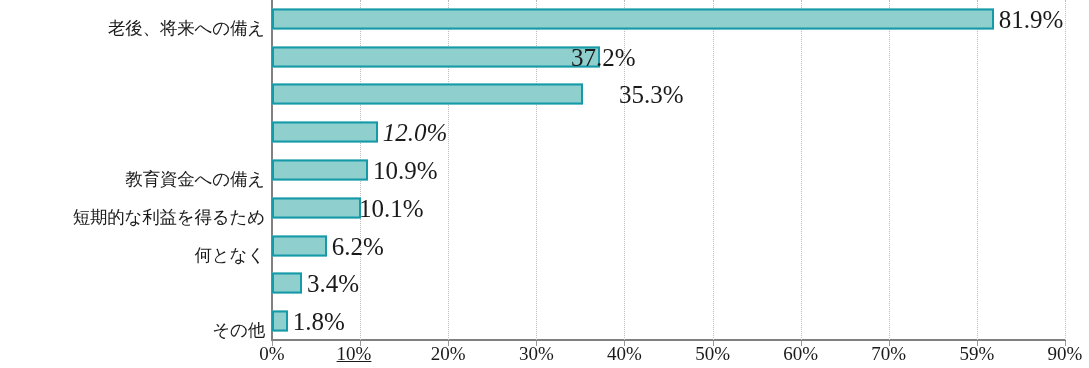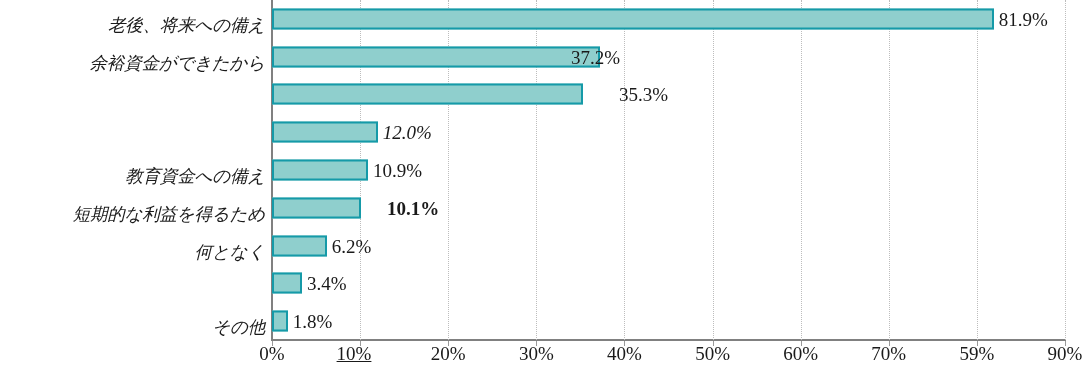"老後、将来への備え" .label-holder { align-items: none -> center; font-style: italic -> none; top: 17px -> 10px }
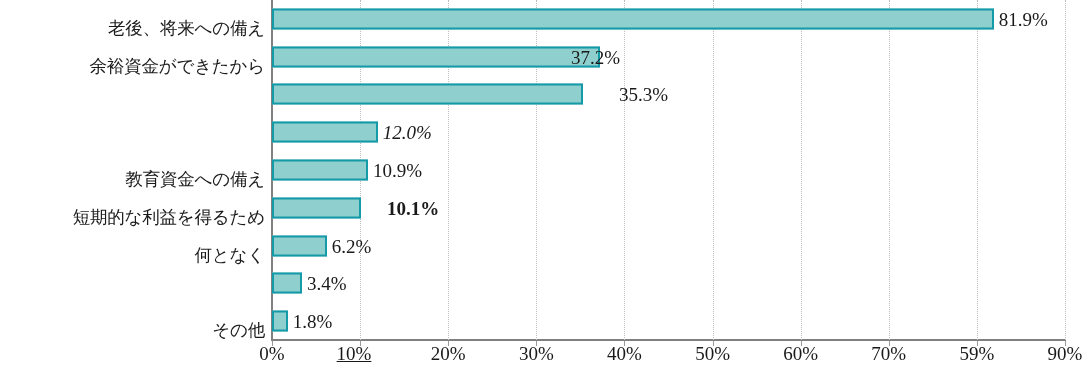"81.9%" .val-label { font-size: 19px -> 25px }
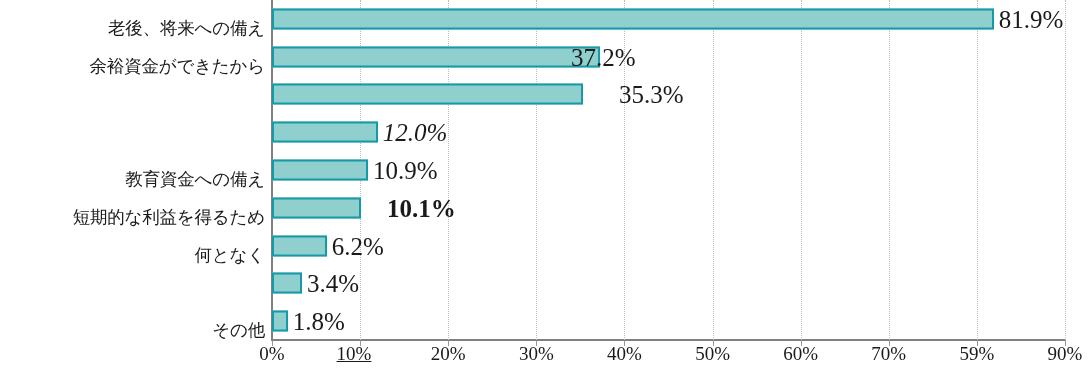"余裕資金ができたから" div.label-holder { html: <div> <span>余裕資金ができたから</span> </div> -> none }
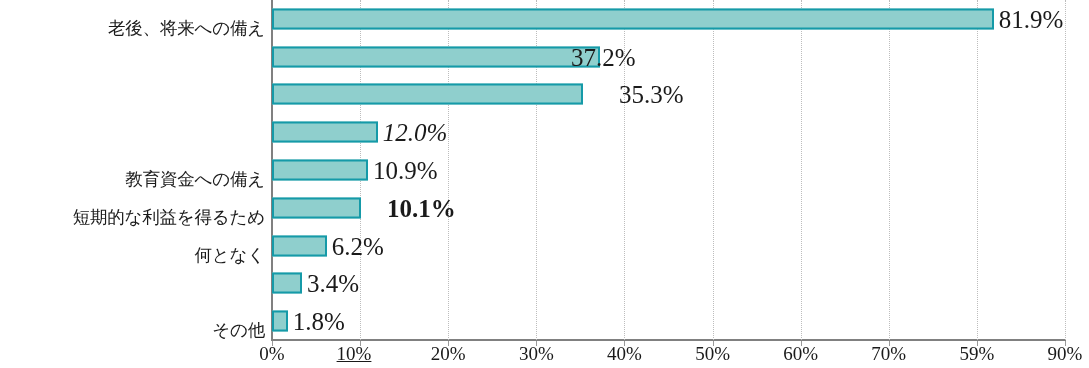"10.1%" span.val-label { font-weight: bold -> none; left: 387px -> 359px }
